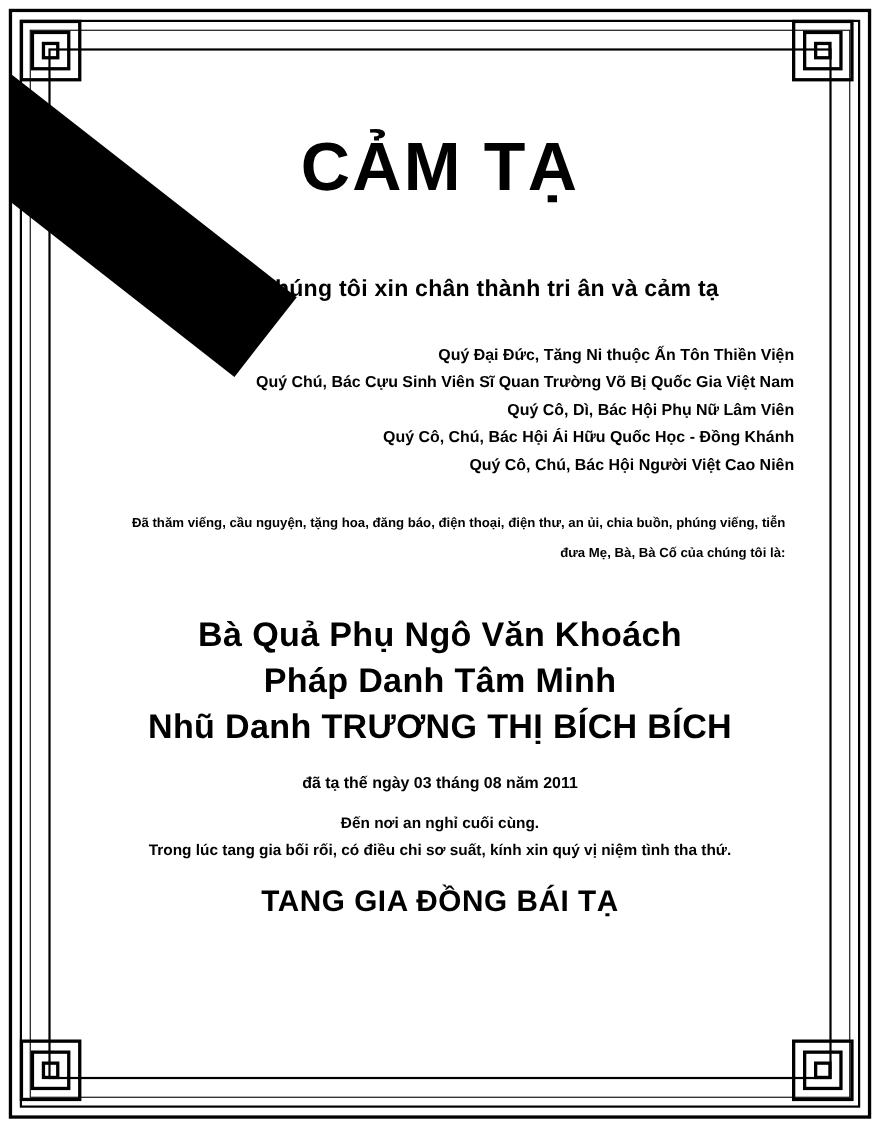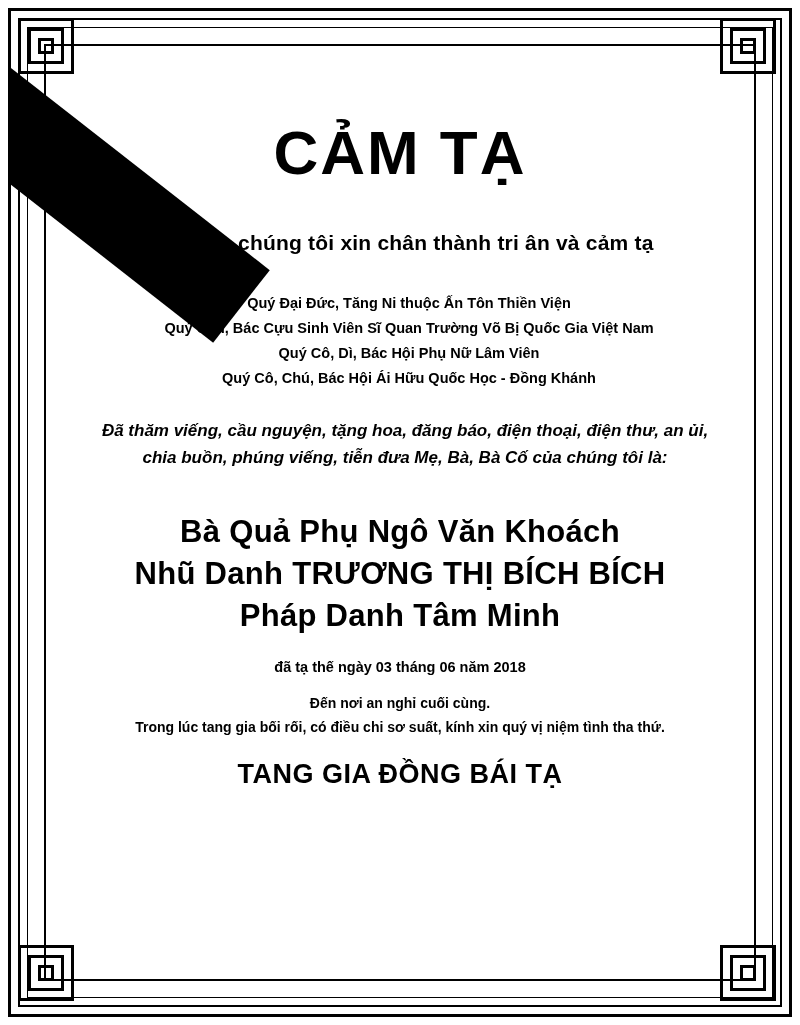"Gia đình chúng tôi xin" .subtitle { margin-top: 46px -> 66px }
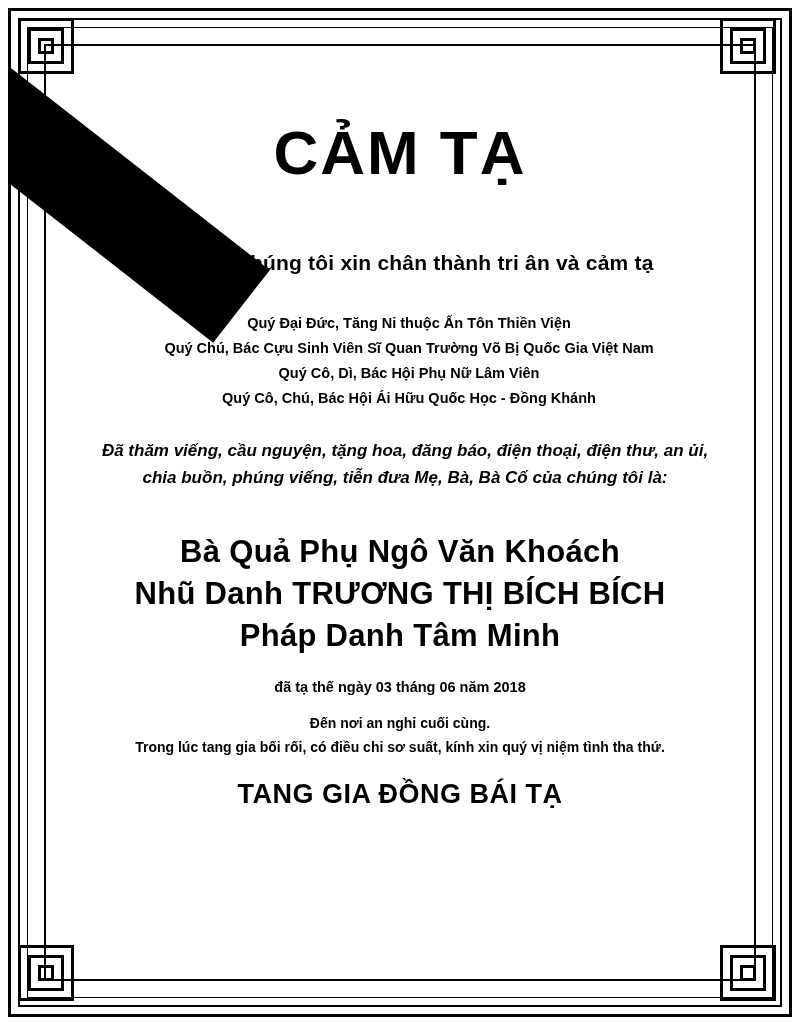"Quý Đại Đức, Tăng Ni" .guest-list { text-align: center -> right }
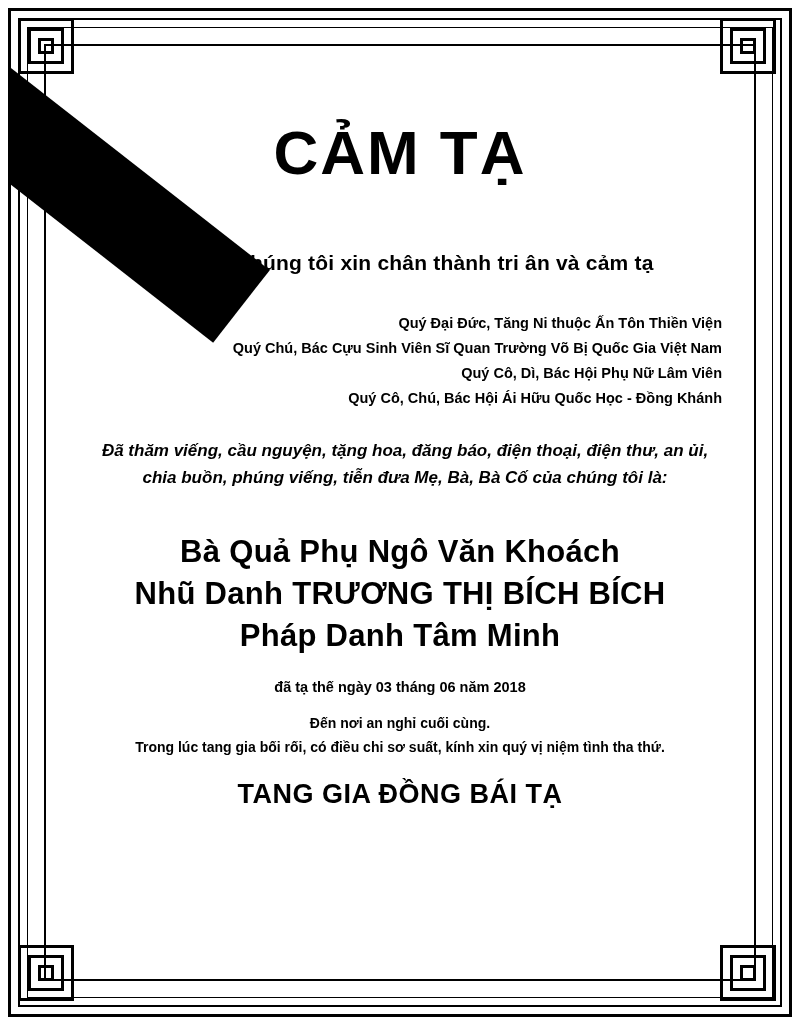"Quý Cô, Chú, Bác Hội Người" div.line { html: none -> <div>Quý Cô, Chú, Bác Hội Người Việt Cao Niên</div> }
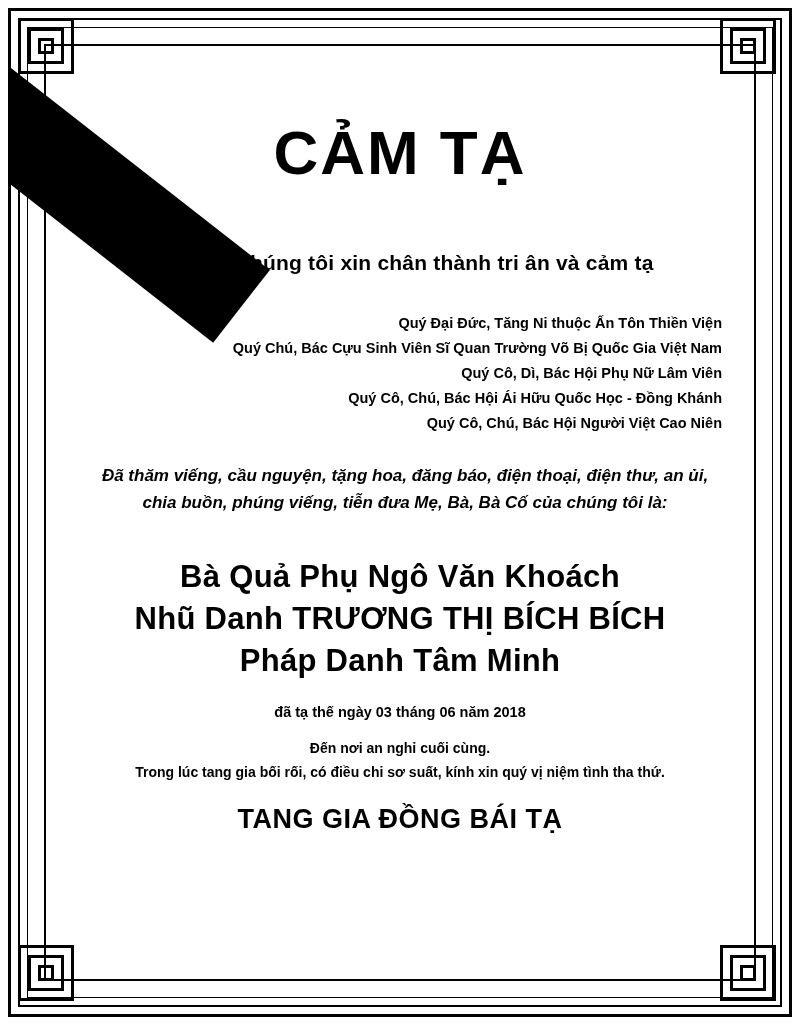"Đã thăm viếng, cầu nguyện," .thanks-para { font-size: 17px -> 12px; font-style: italic -> none; text-align: center -> right }
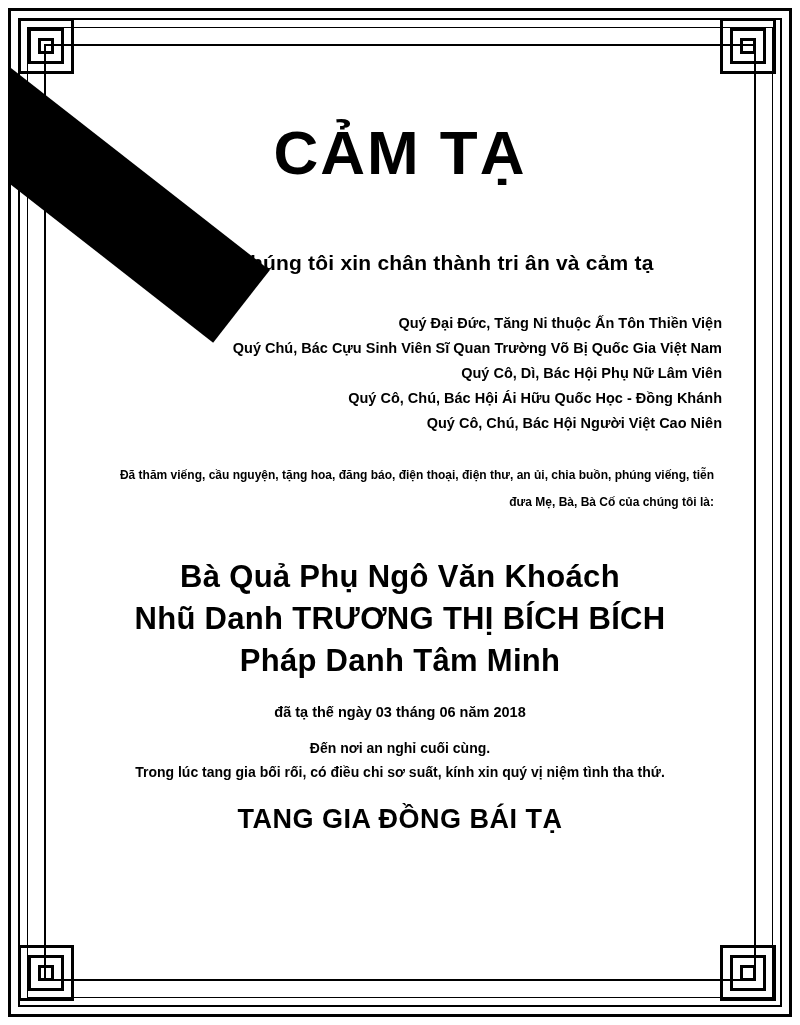"Nhũ Danh TRƯƠNG THỊ BÍCH" div.dname { order: before "Pháp Danh Tâm Minh" -> after "Pháp Danh Tâm Minh" }
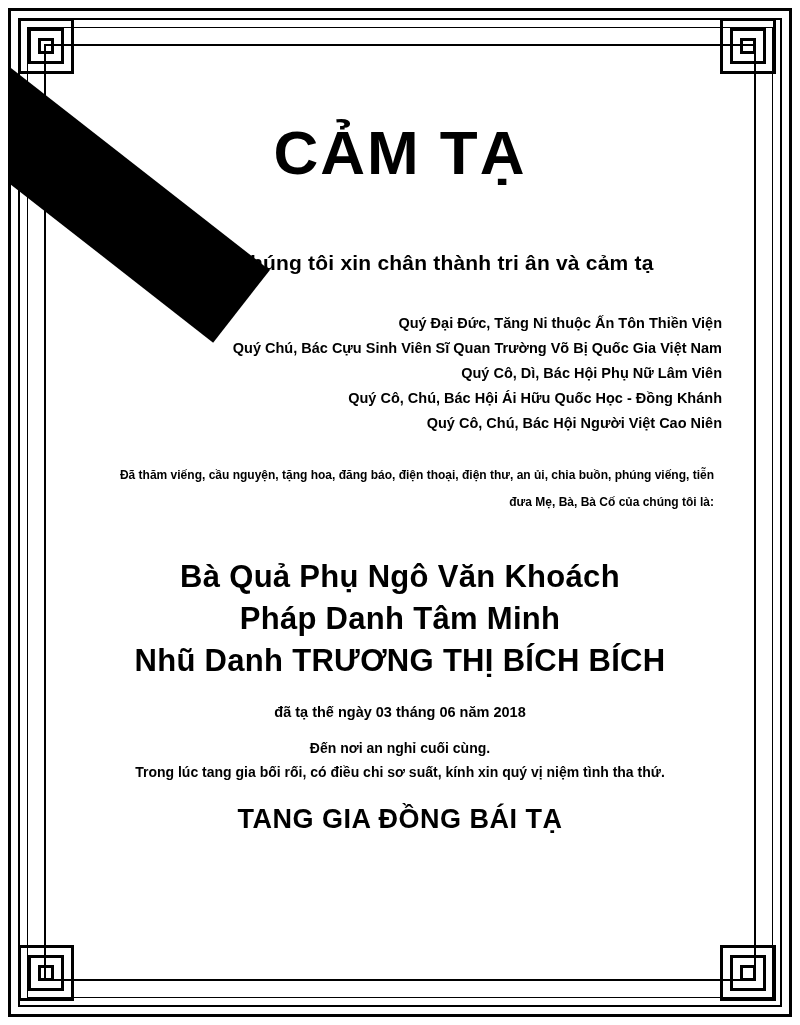"đã tạ thế ngày 03" div.death-date { text: 06 năm 2018 -> 08 năm 2011 }
